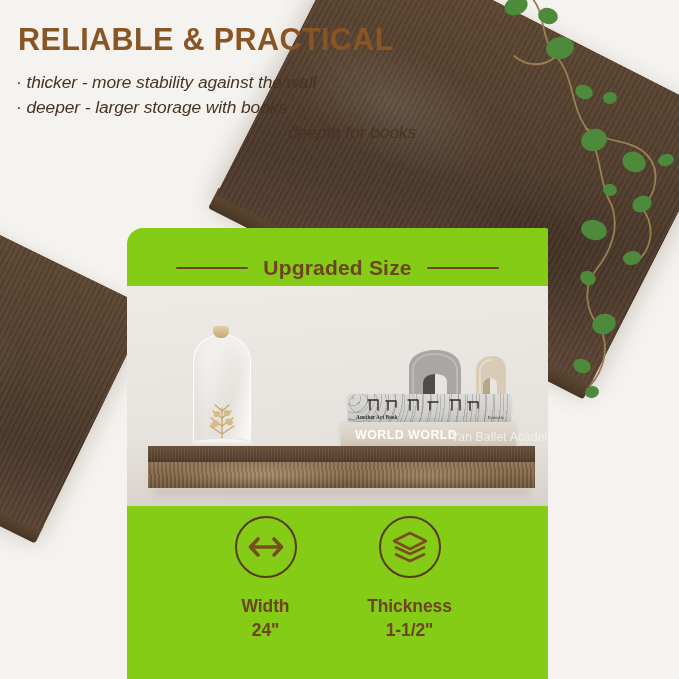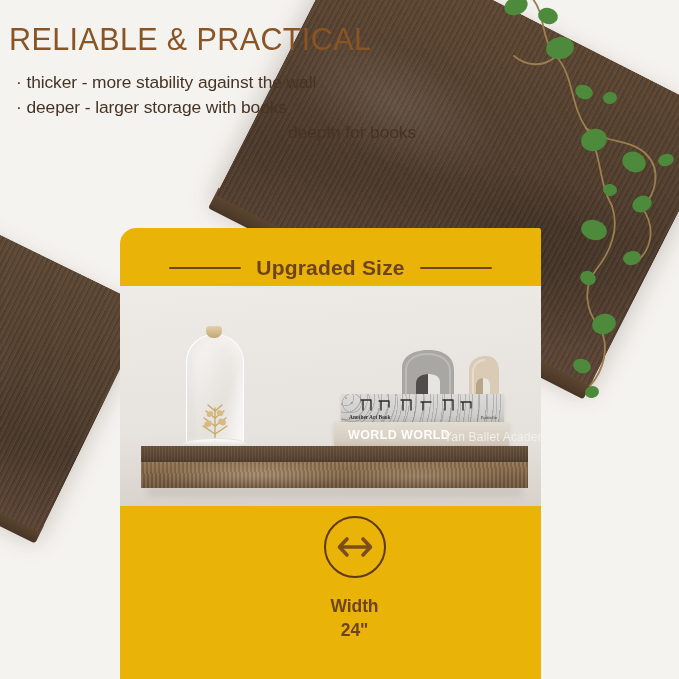"RELIABLE & PRACTICAL" .headline { font-weight: 400 -> 700; left: 9px -> 18px }
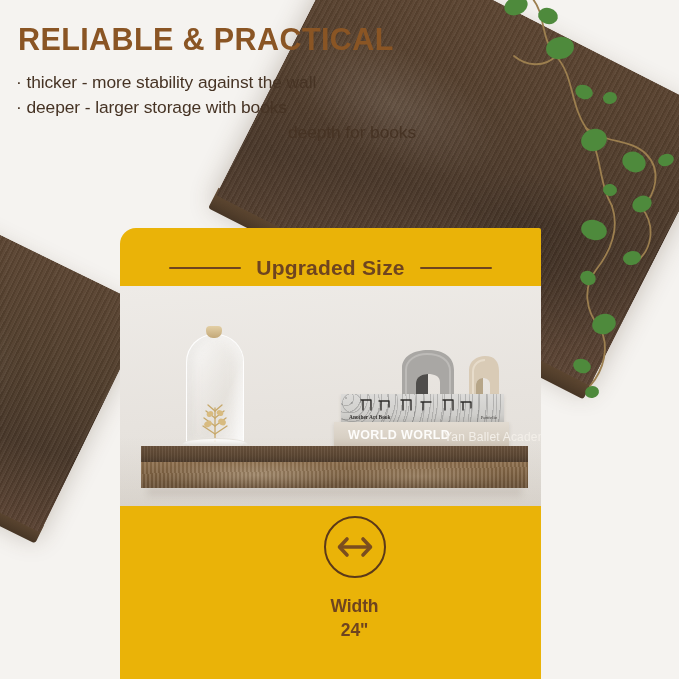"· thicker - more stability" .bullets { font-style: none -> italic }
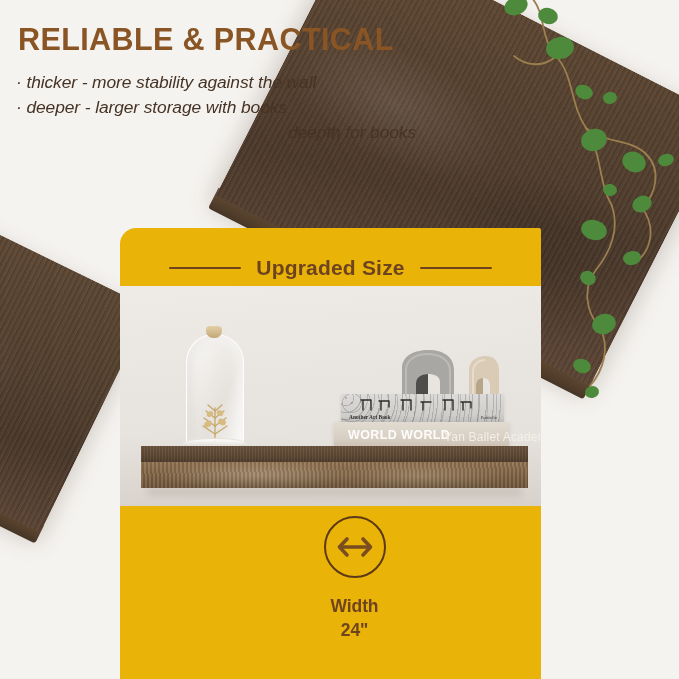"Upgraded Size" .panel { background: #eab308 -> #84cc16; left: 120px -> 127px }
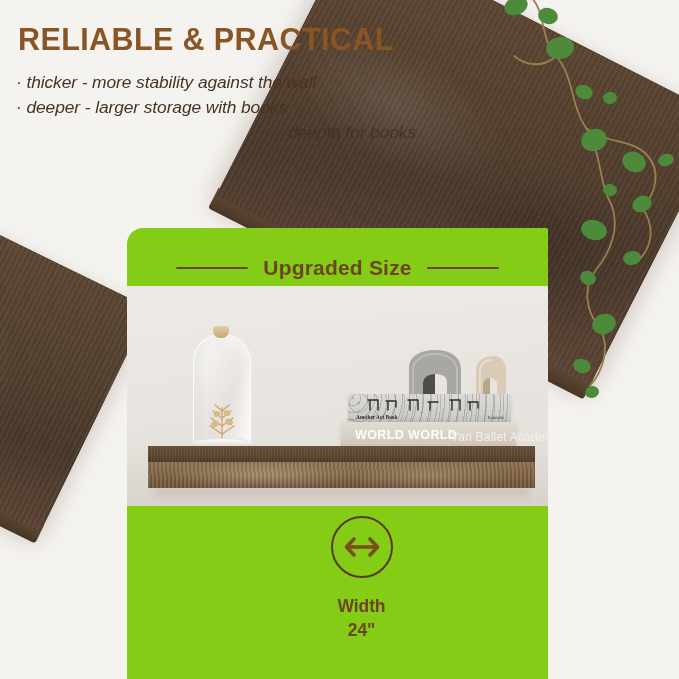"Width" .specs { margin-left: 24px -> none }
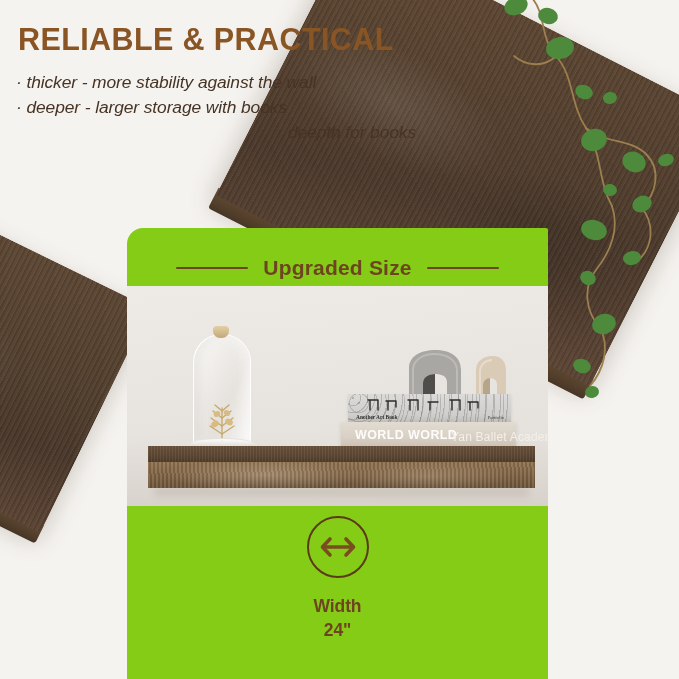"Thickness" div.spec { html: none -> <div> <div> <svg> <g> <path></path> <path></path> <path></path> </g> </svg> </div> <div>Thickness</div> <div>1-1/2"</div> </div> }
